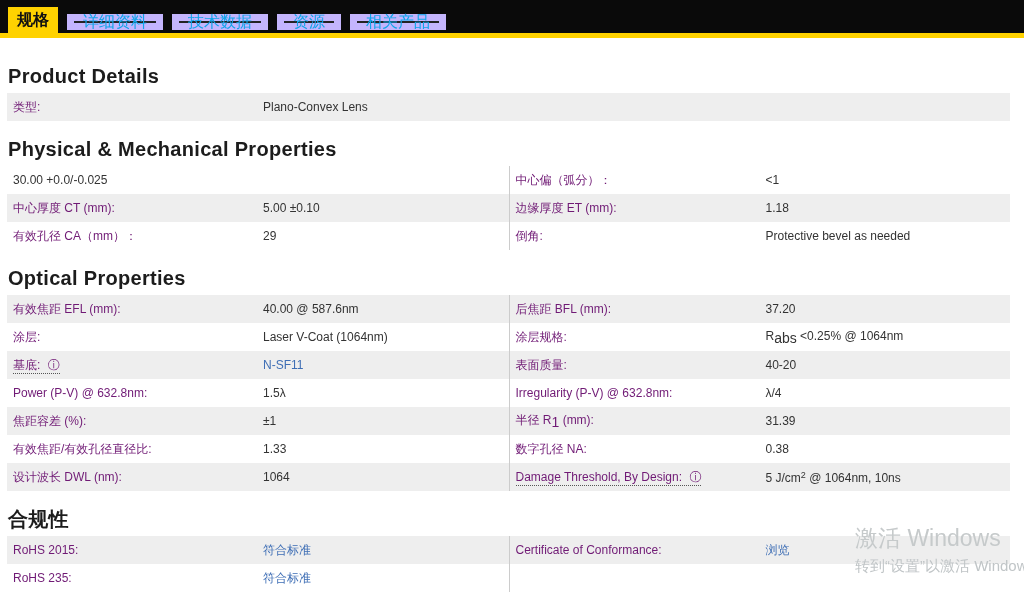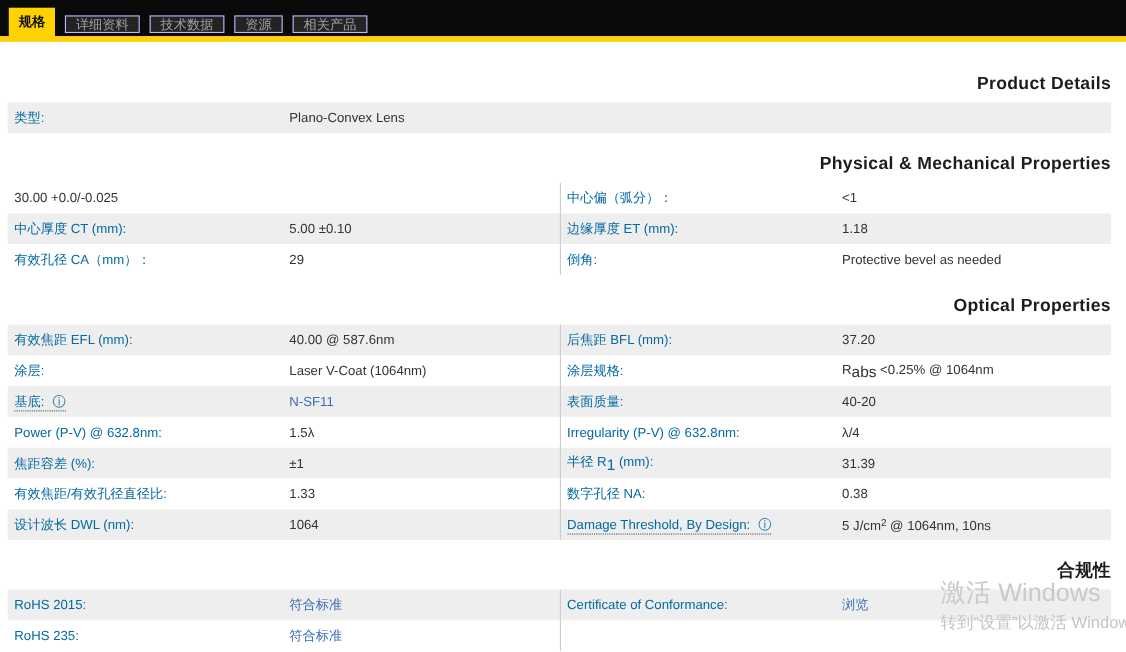"规格" .tab { font-size: 12px -> 16px }
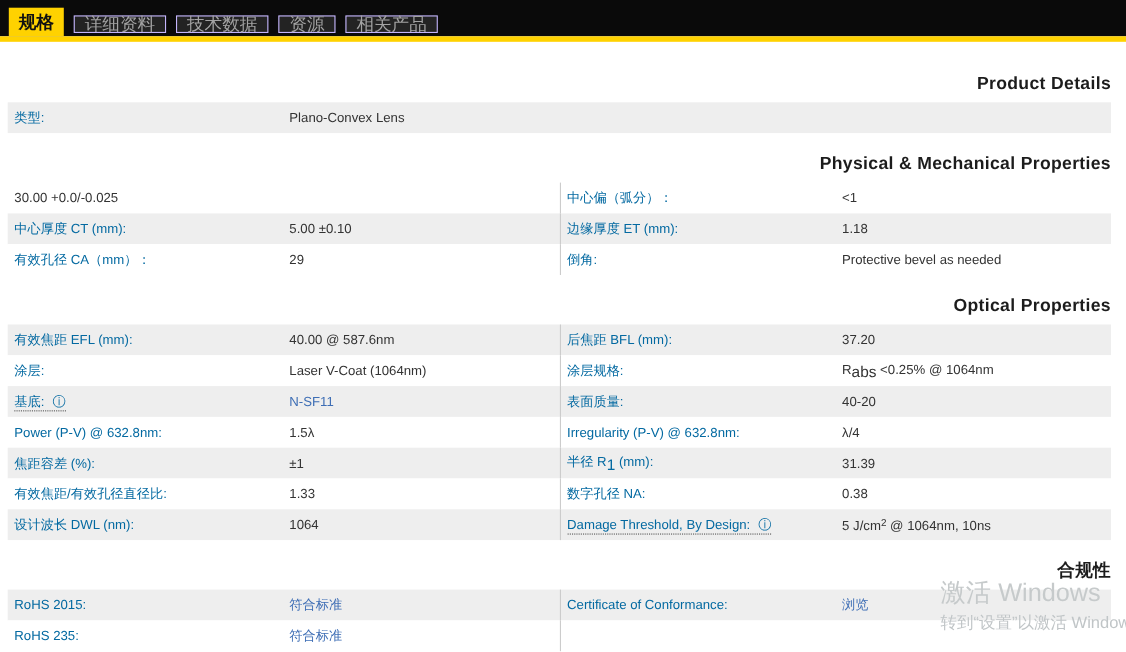"详细资料" .tab.inactive { border: 1px solid #c4b5fd -> 7px solid #c4b5fd; color: #a3a3a3 -> #0ea5e9 }
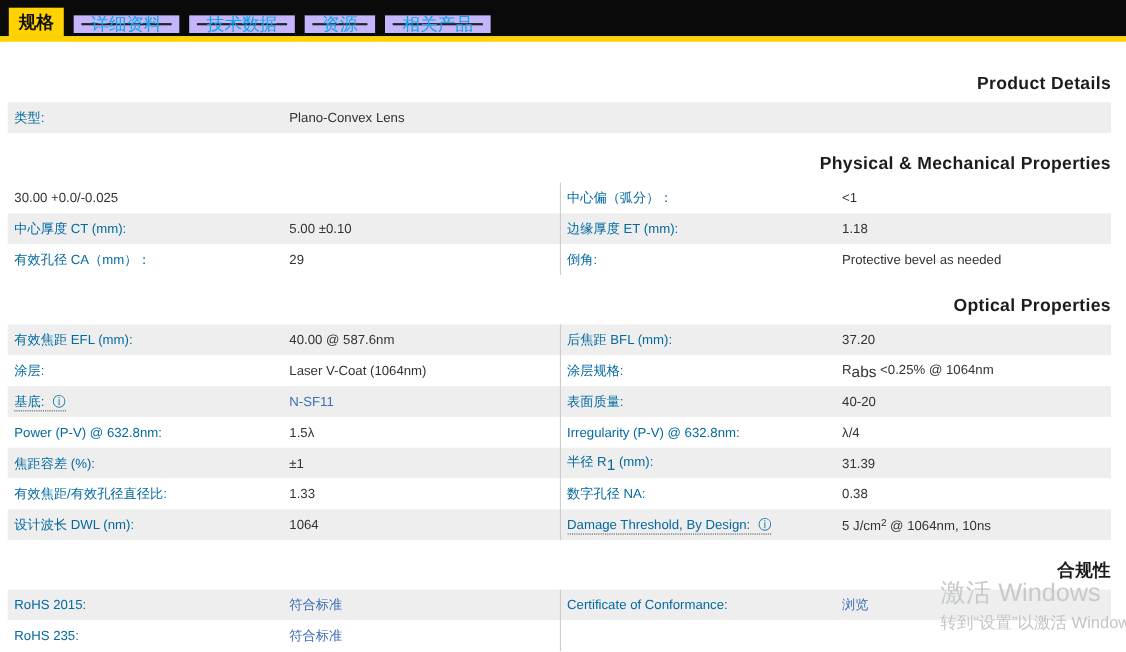"Product Details" .spec-section h2 { font-size: 16px -> 20px; text-align: right -> none }
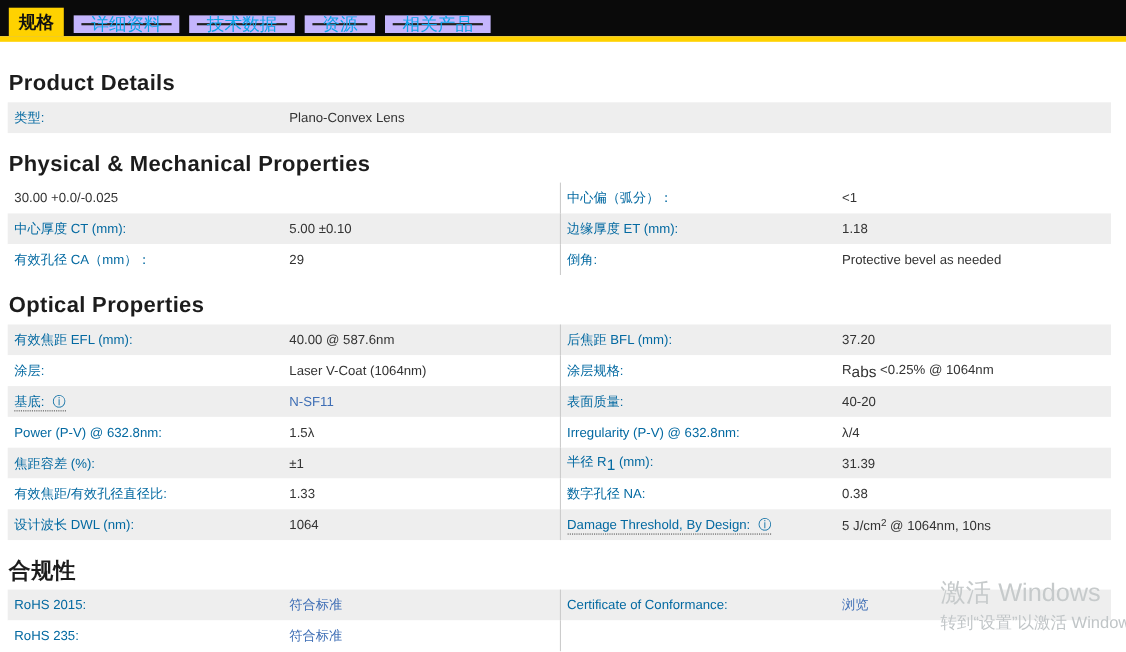"类型:" .label { color: #0369a1 -> #701a75 }
